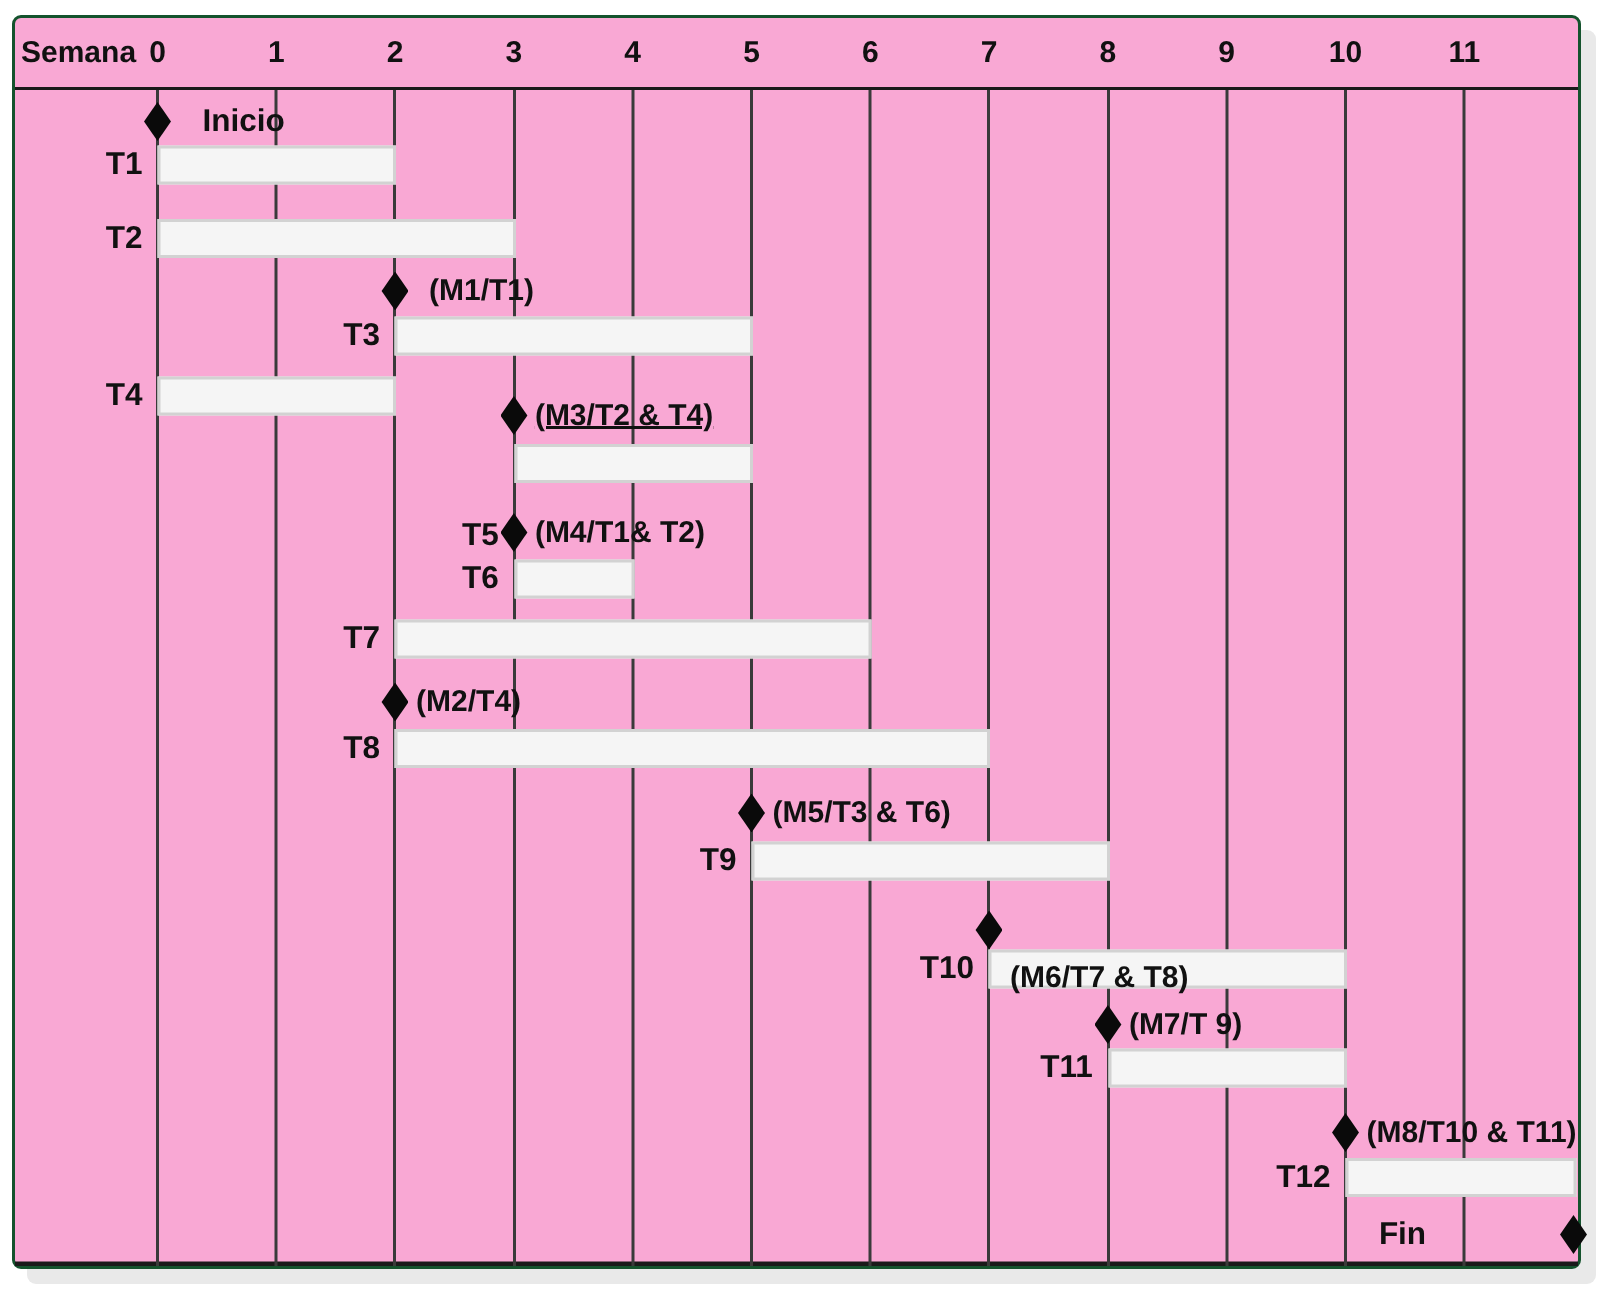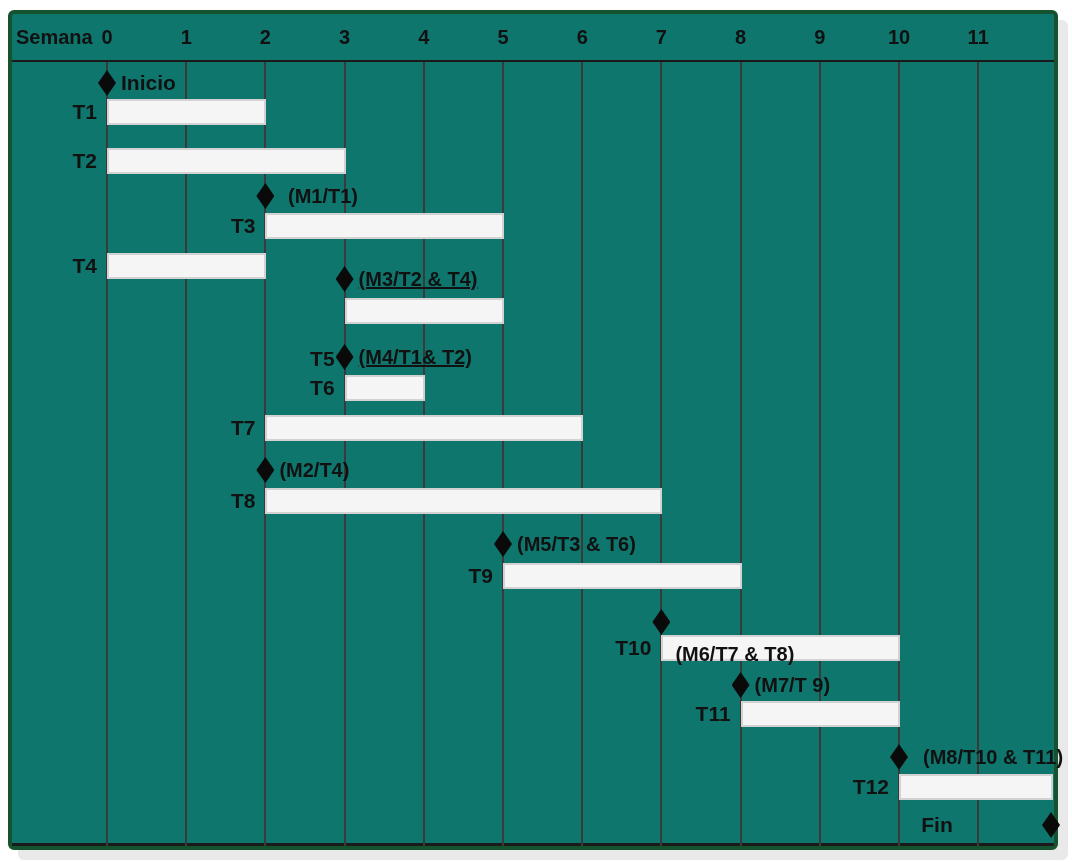"Semana" .card { background: #0f766e -> #f9a8d4; border: 4px solid #14532d -> 2px solid #14532d }
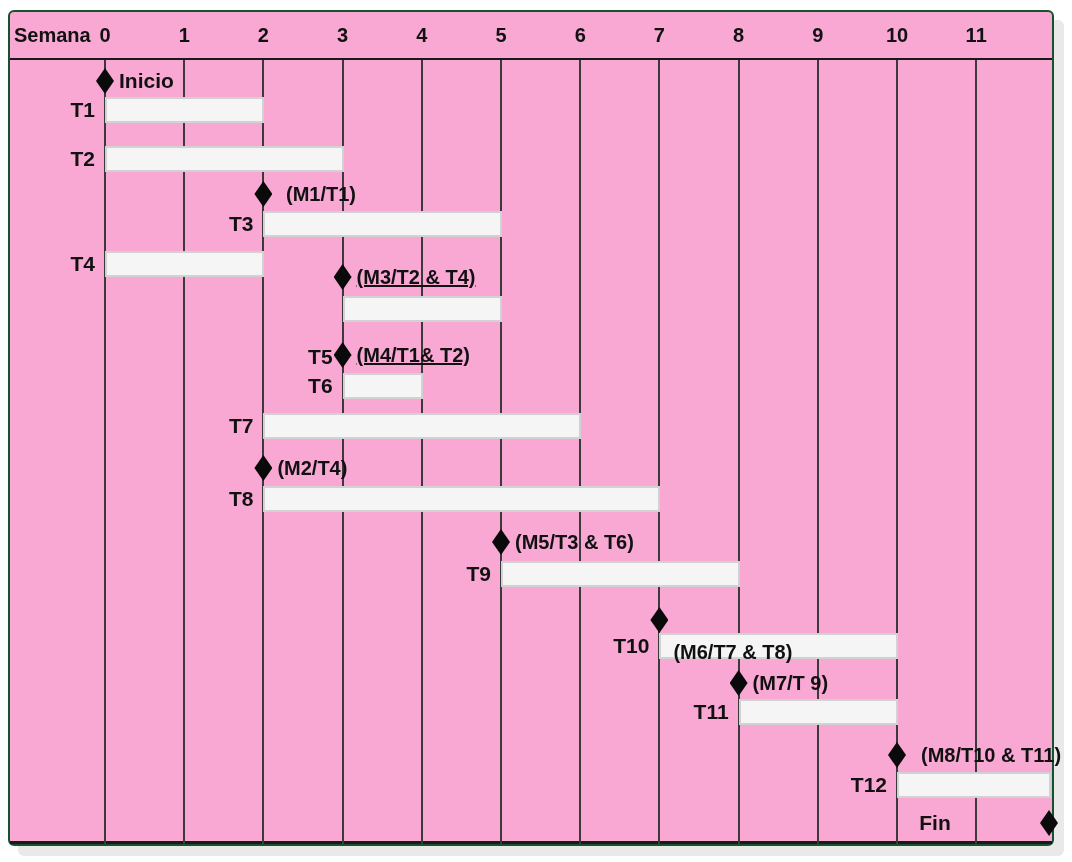"Inicio" span.ms-label { left: 109px -> 125px }
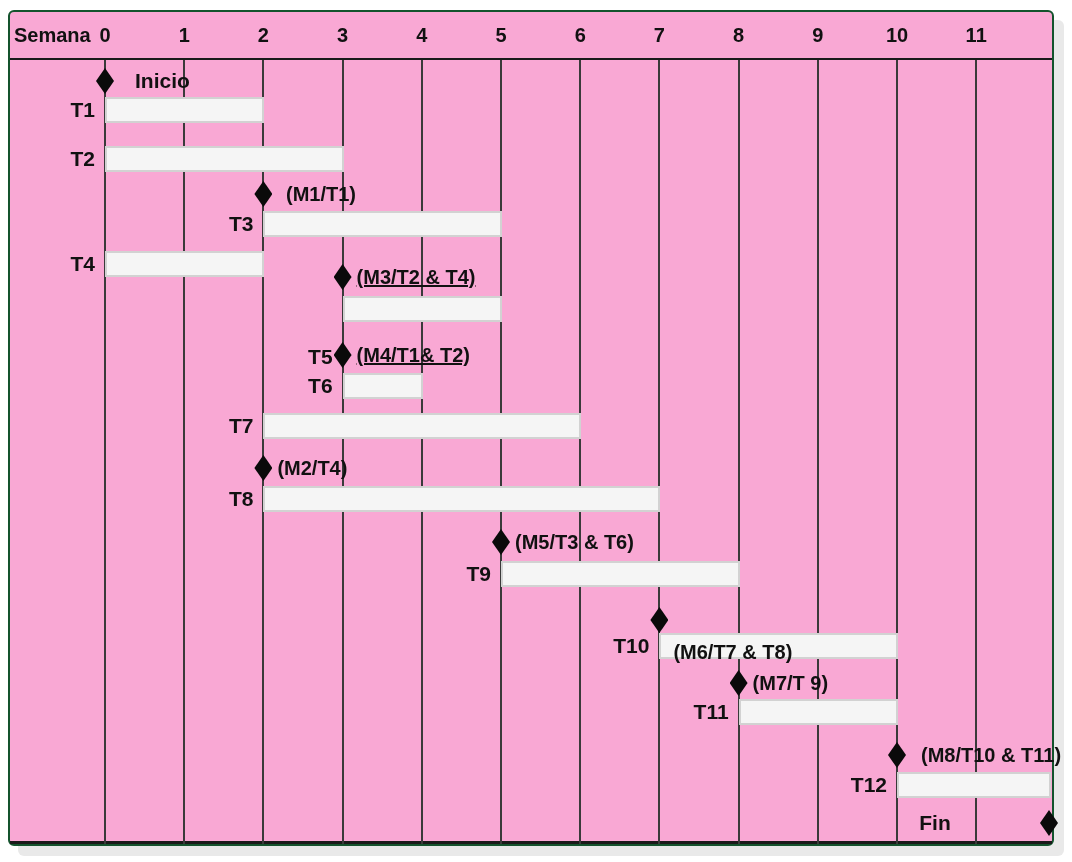"(M4/T1& T2)" span.ms-label { text-decoration: underline -> none }
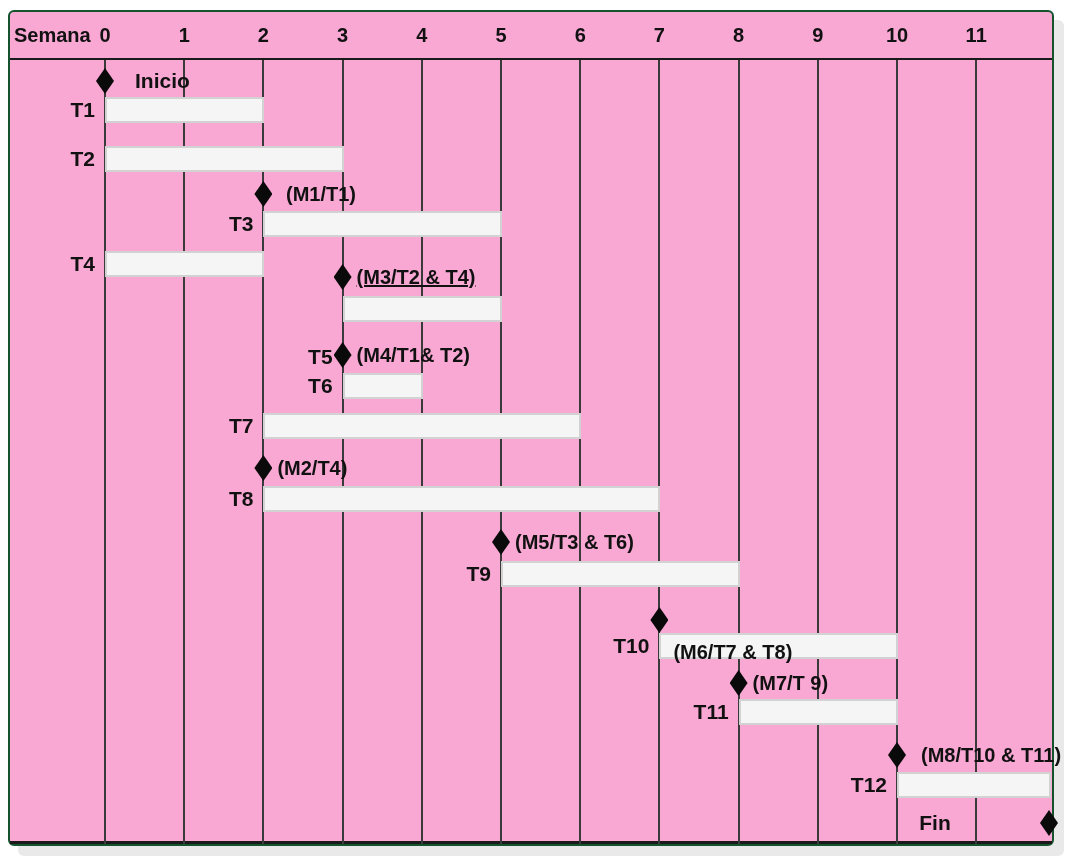"(M8/T10 & T11)" span.ms-label { margin-left: 10px -> none }
